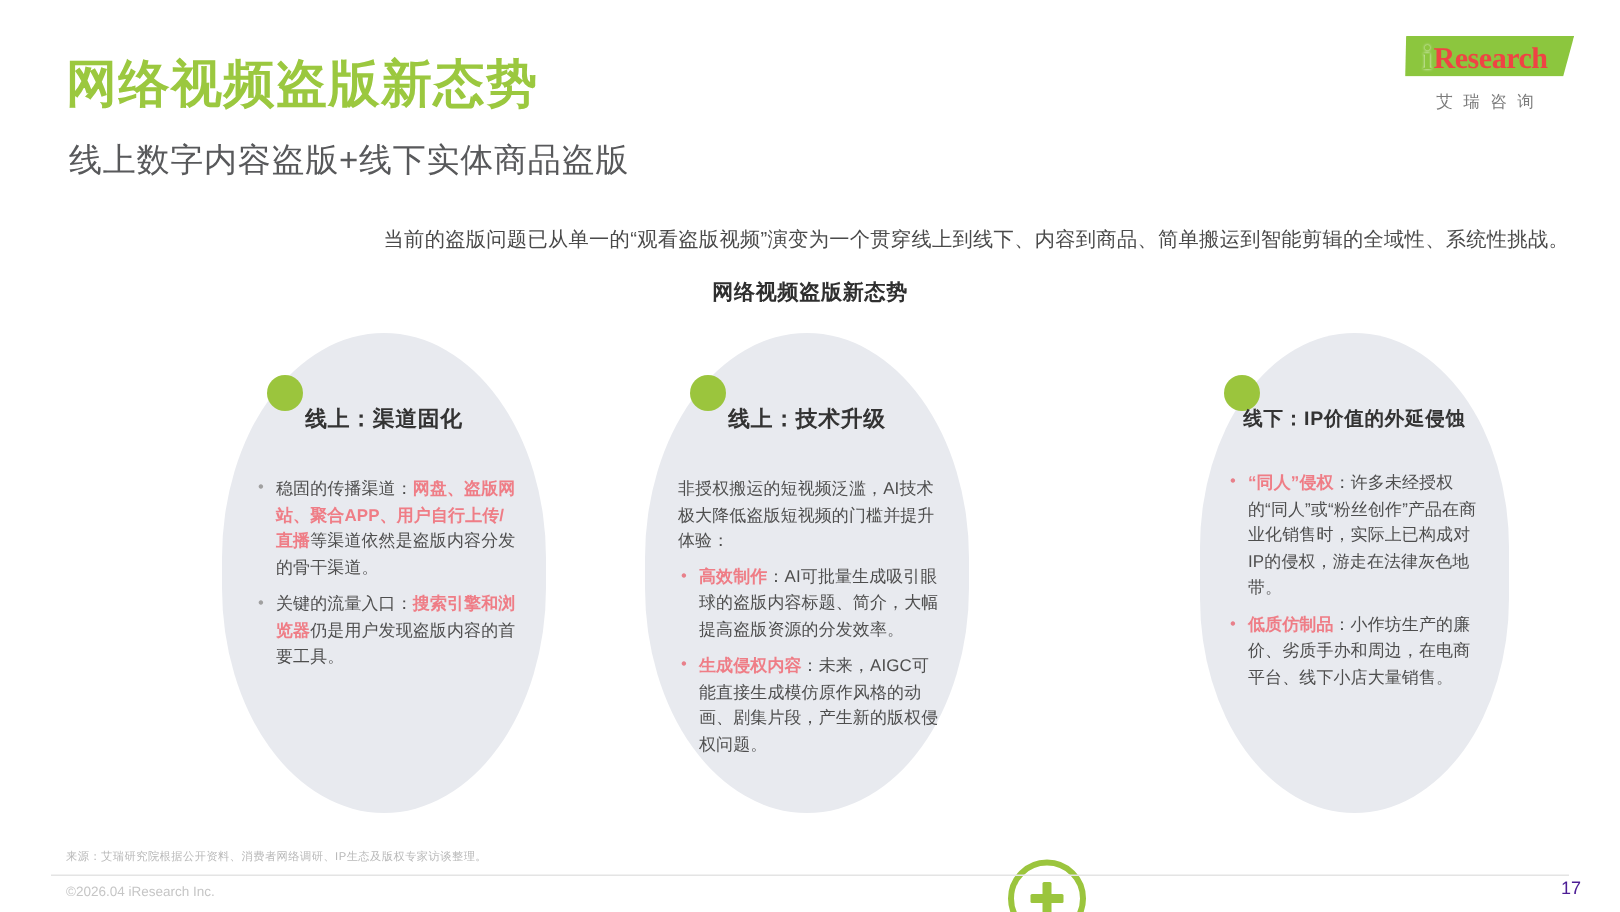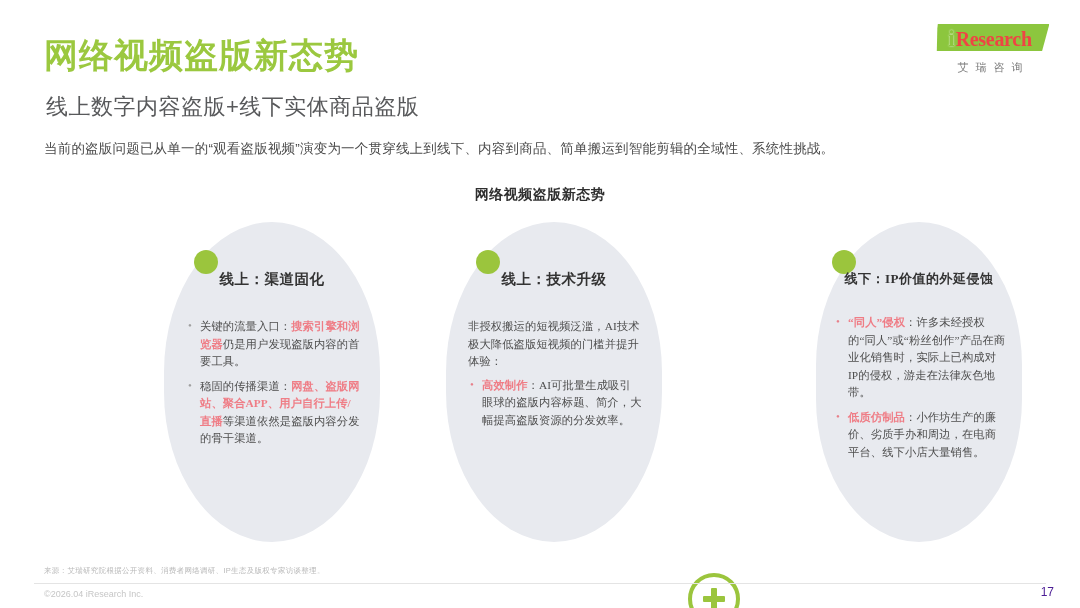"当前的盗版问题已从单一的“观看盗版视频”演变为一个贯穿线上到线下、内容到商品、简" .intro { text-align: none -> right; top: 139px -> 150px }
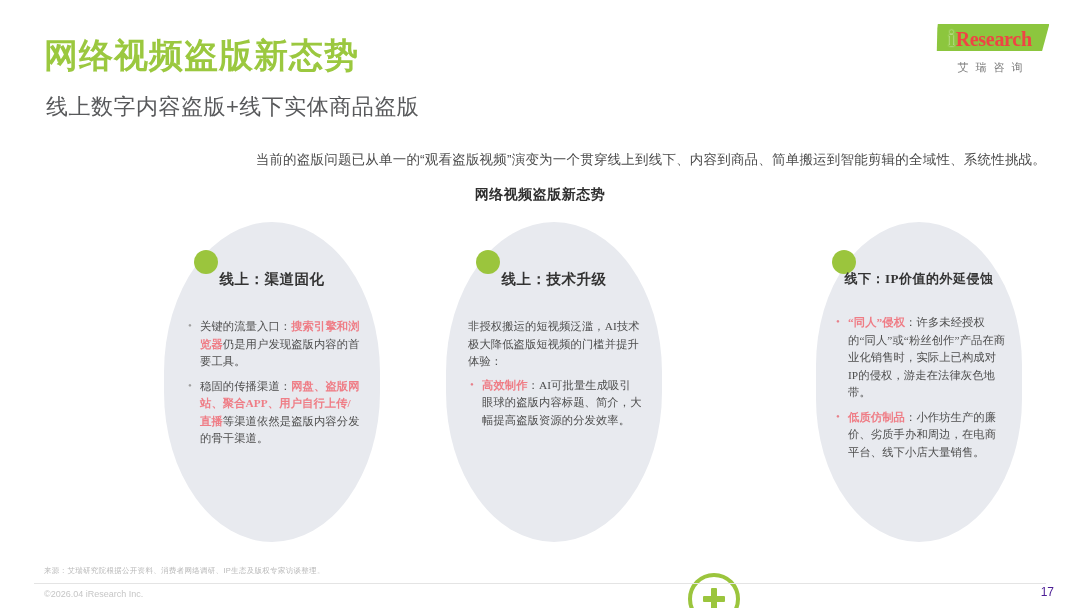"线上：渠道固化" .board { font-family: Liberation Serif, serif -> none; left: 16px -> 0 }
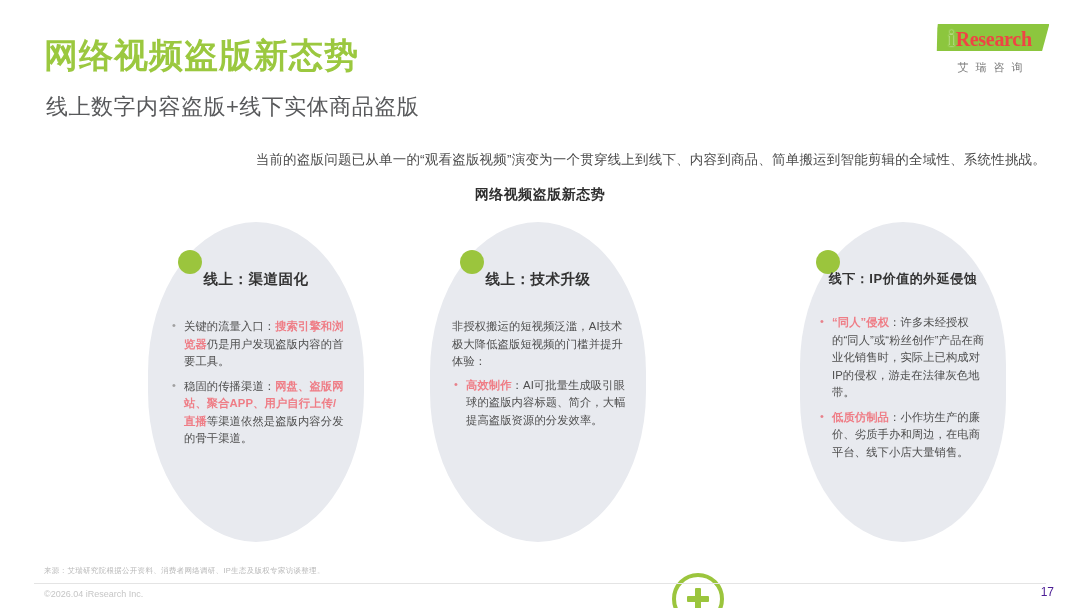"关键的流量入口：搜索引擎和浏览器仍是用户发现盗版内容的首要工具。" div.bullet { order: before "稳固的传播渠道：网盘、盗版网站、聚合APP、用户自行上传/直播等渠道依然是盗版内" -> after "稳固的传播渠道：网盘、盗版网站、聚合APP、用户自行上传/直播等渠道依然是盗版内" }
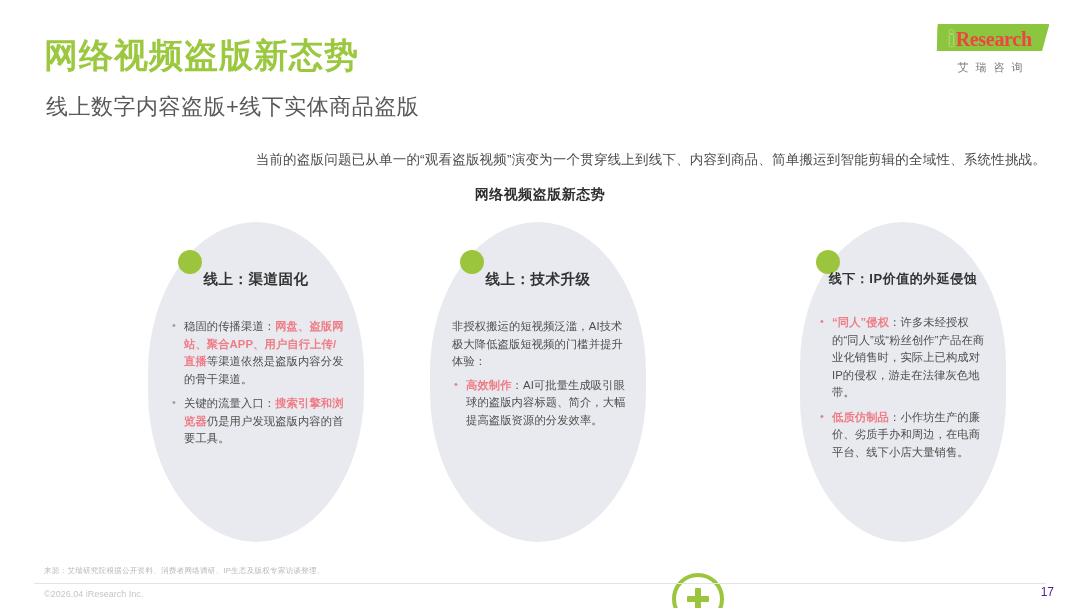"生成侵权内容：未来，AIGC可能直接生成模仿原作风格的动画、剧集片段，产生新的版" div.bullet { html: none -> <div> <span>生成侵权内容</span><span>：未来，AIGC可能直接生成模仿原作风格的动画、剧集片段，产生新的版权侵权问题。</span> </div> }
